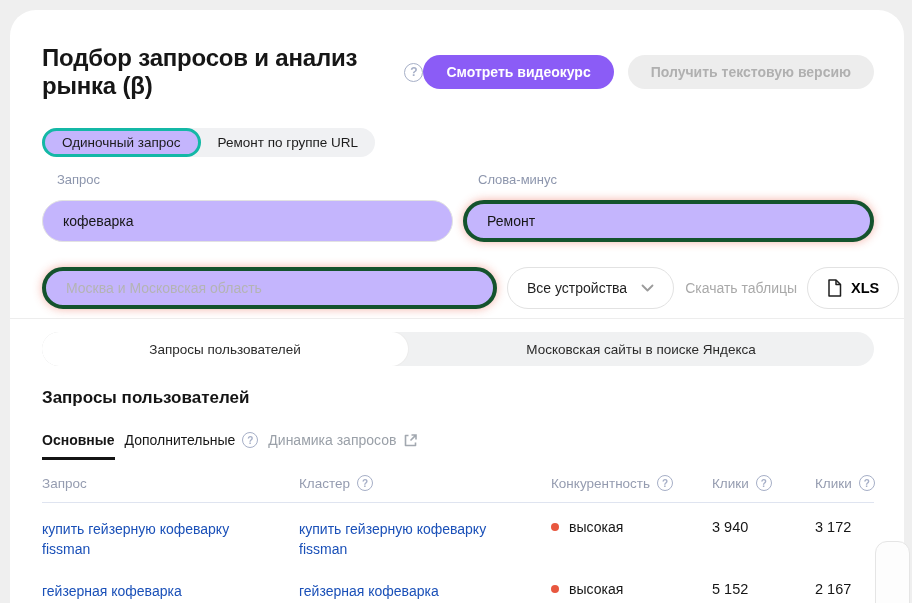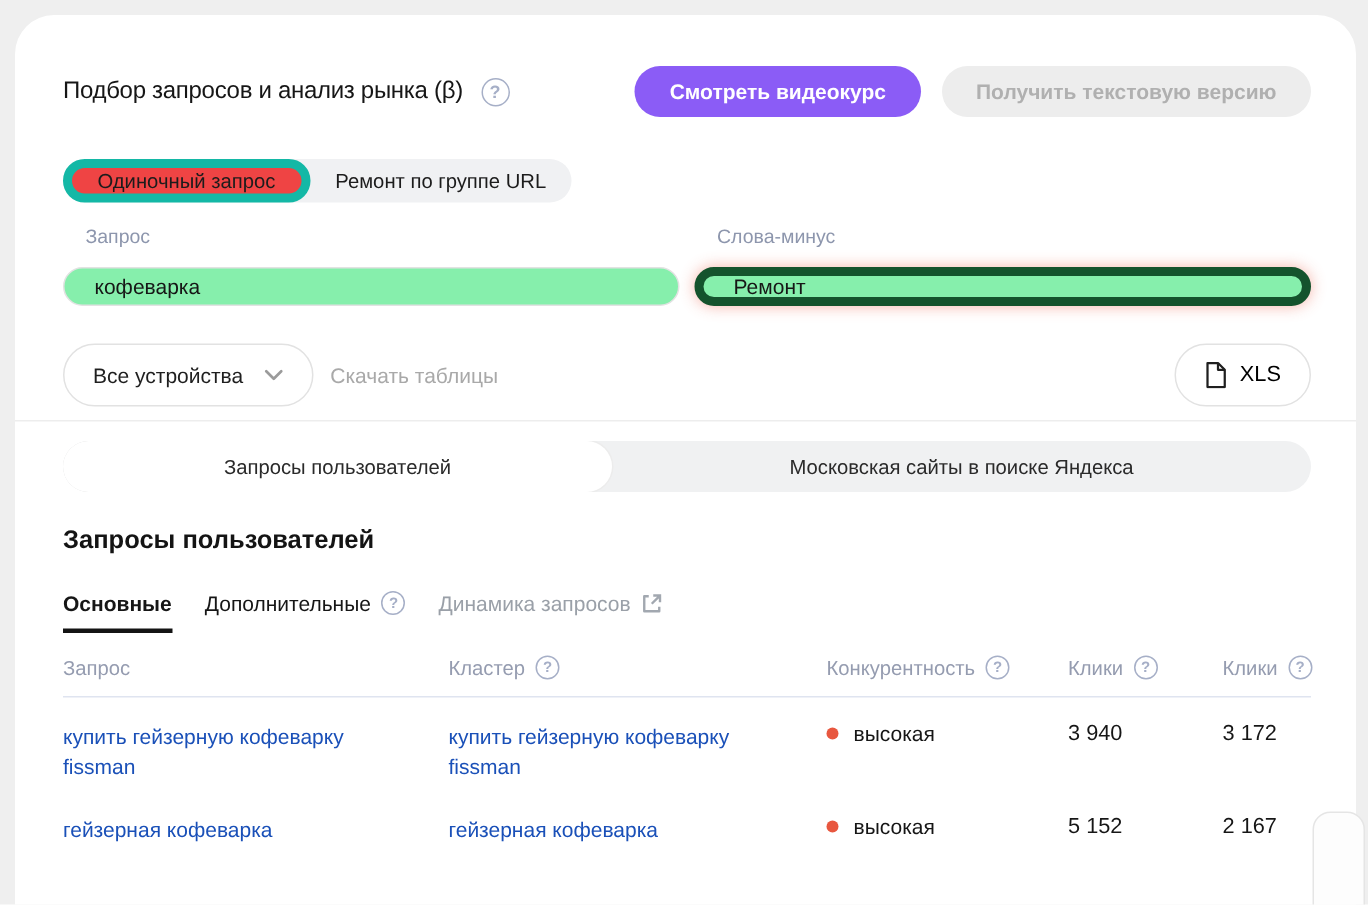"Подбор запросов и анализ рынка" .title { font-size: 16px -> 24px; font-weight: 400 -> 700 }
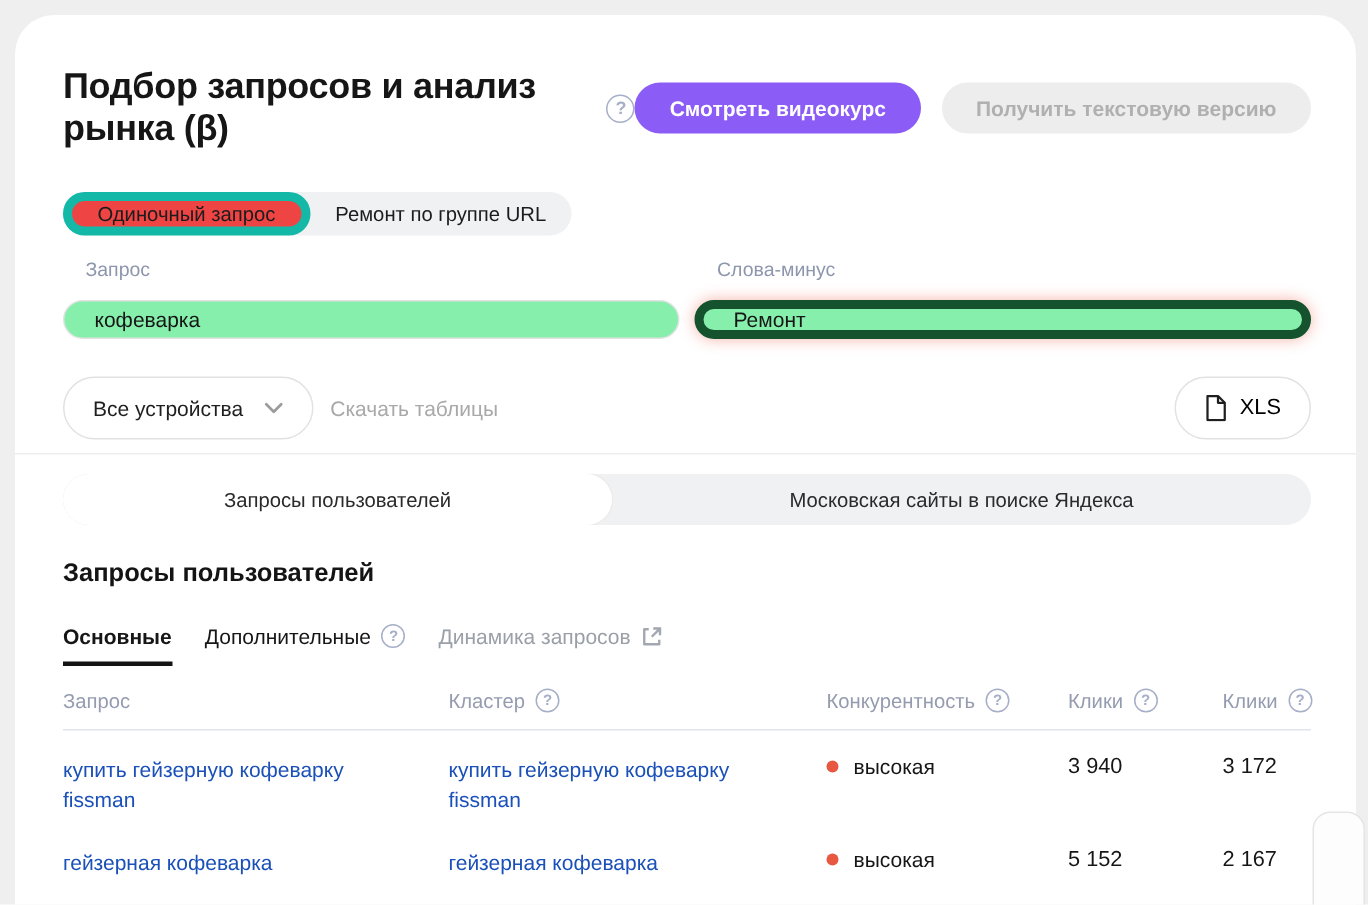"Одиночный запрос" .mode-item.active { background: #ef4444 -> #c4b5fd; border: 6px solid #14b8a6 -> 3px solid #14b8a6 }
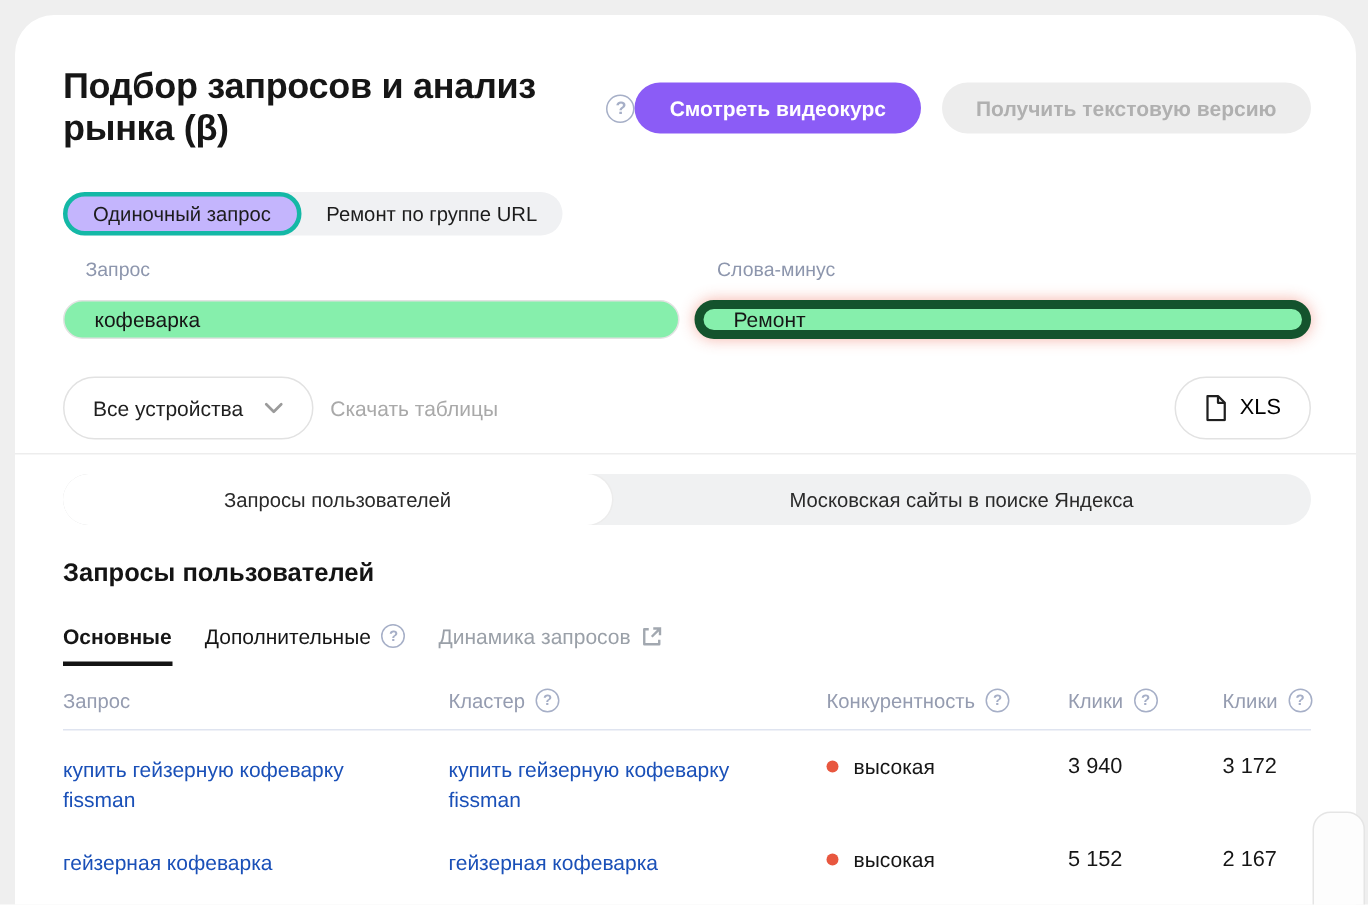"кофеварка" .inp { background: #86efac -> #c4b5fd; height: 26px -> 42px }
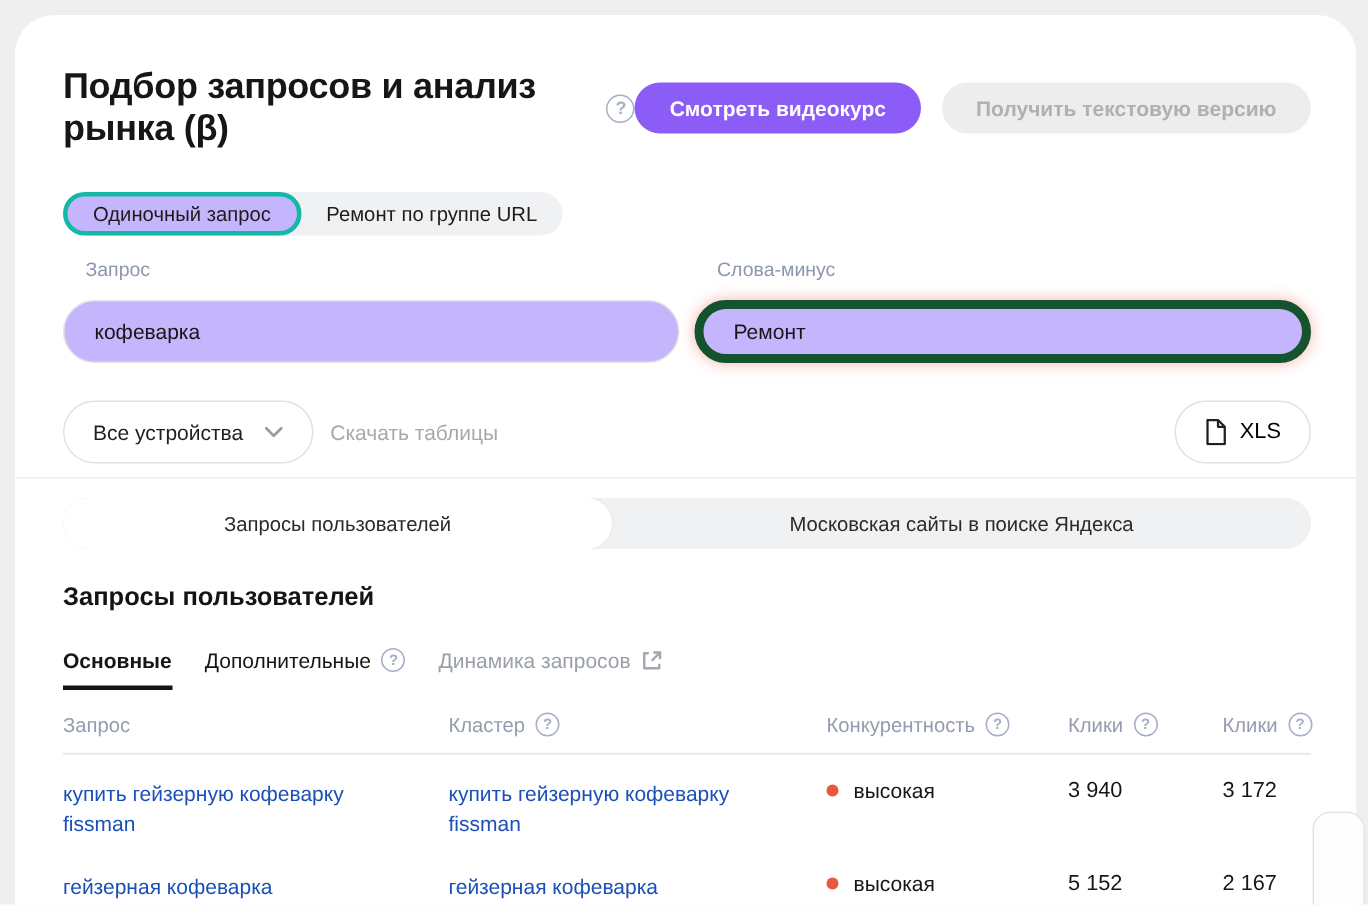"Ремонт" .inp.hot { border: 6px solid #14532d -> 4px solid #14532d }
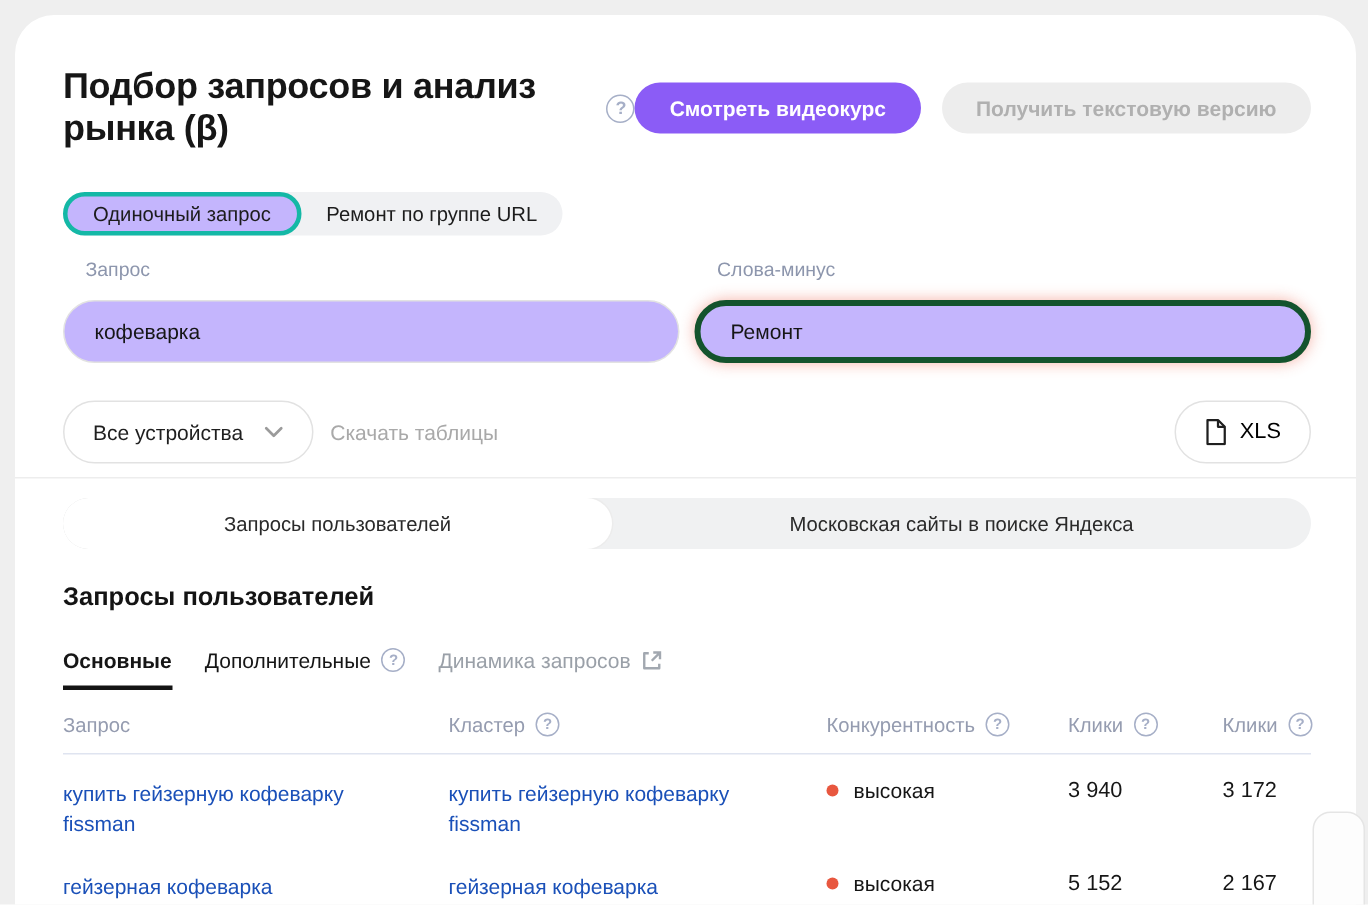"Москва и Московская область" div.region-wrap { html: none -> <div> <input> </div> }
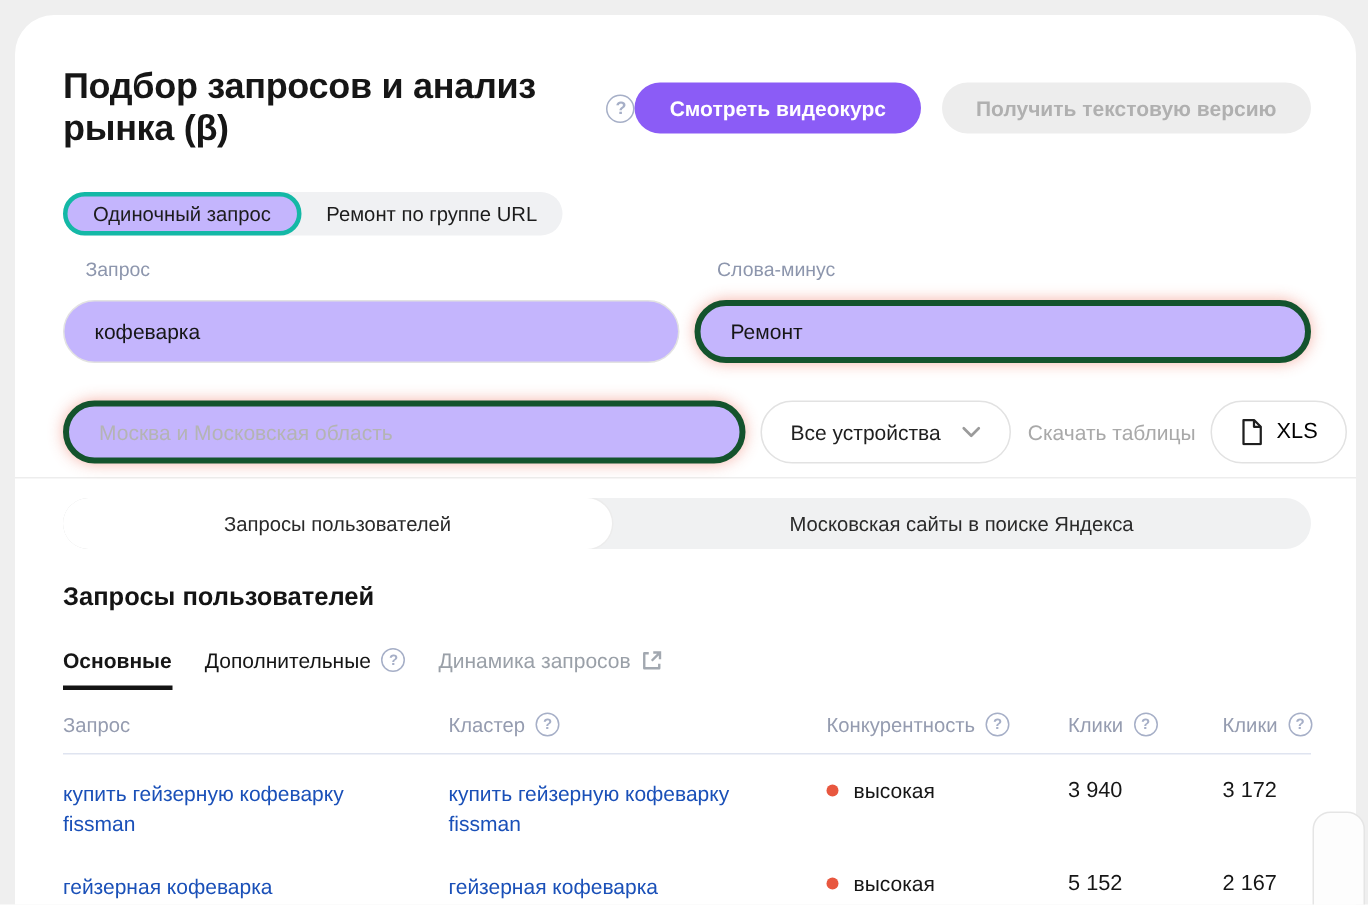"XLS" .xls { font-weight: 400 -> 700 }
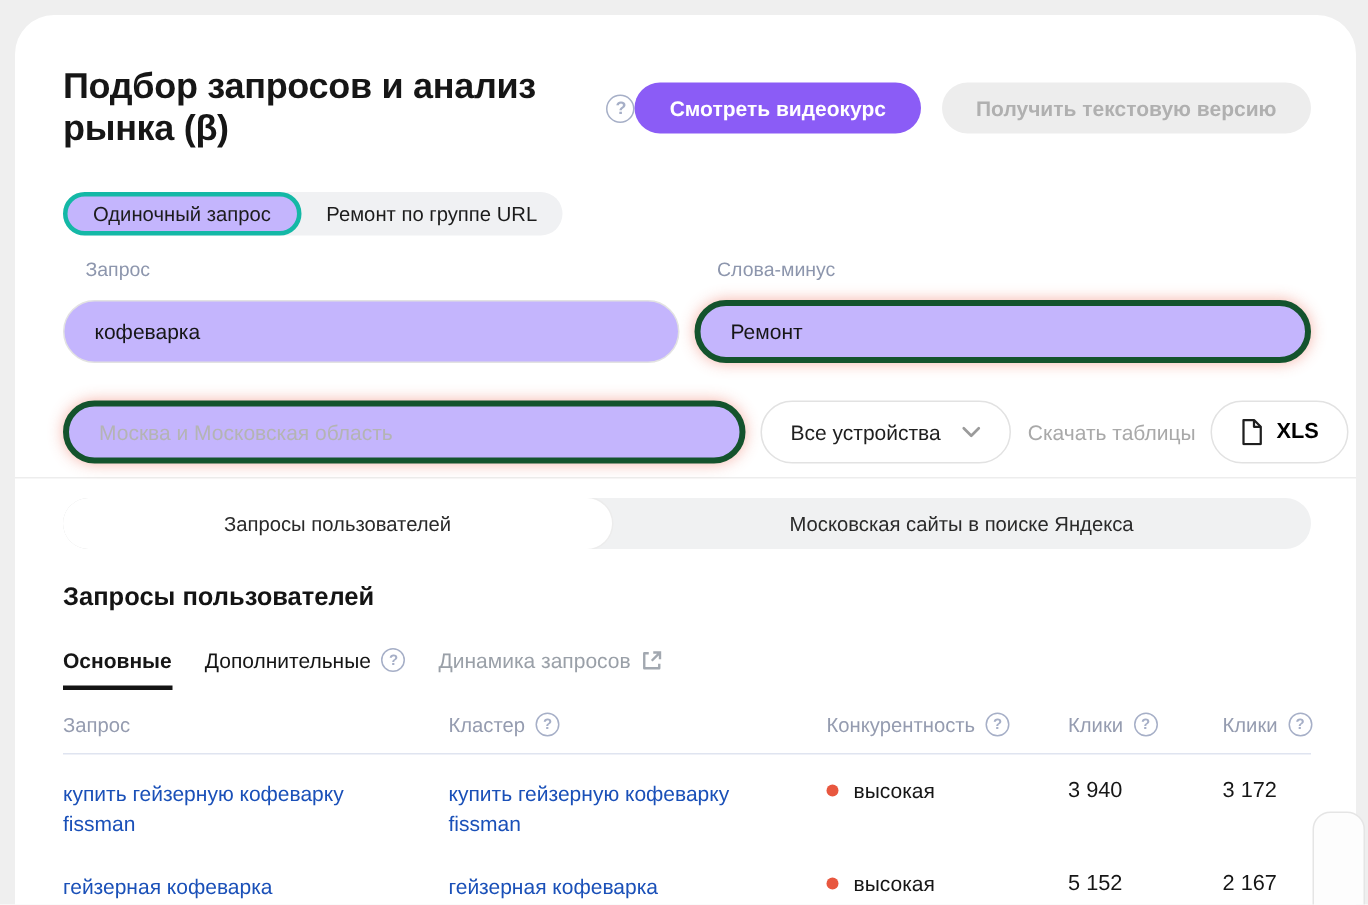"Основные" .tabs { gap: 22px -> 10px }
